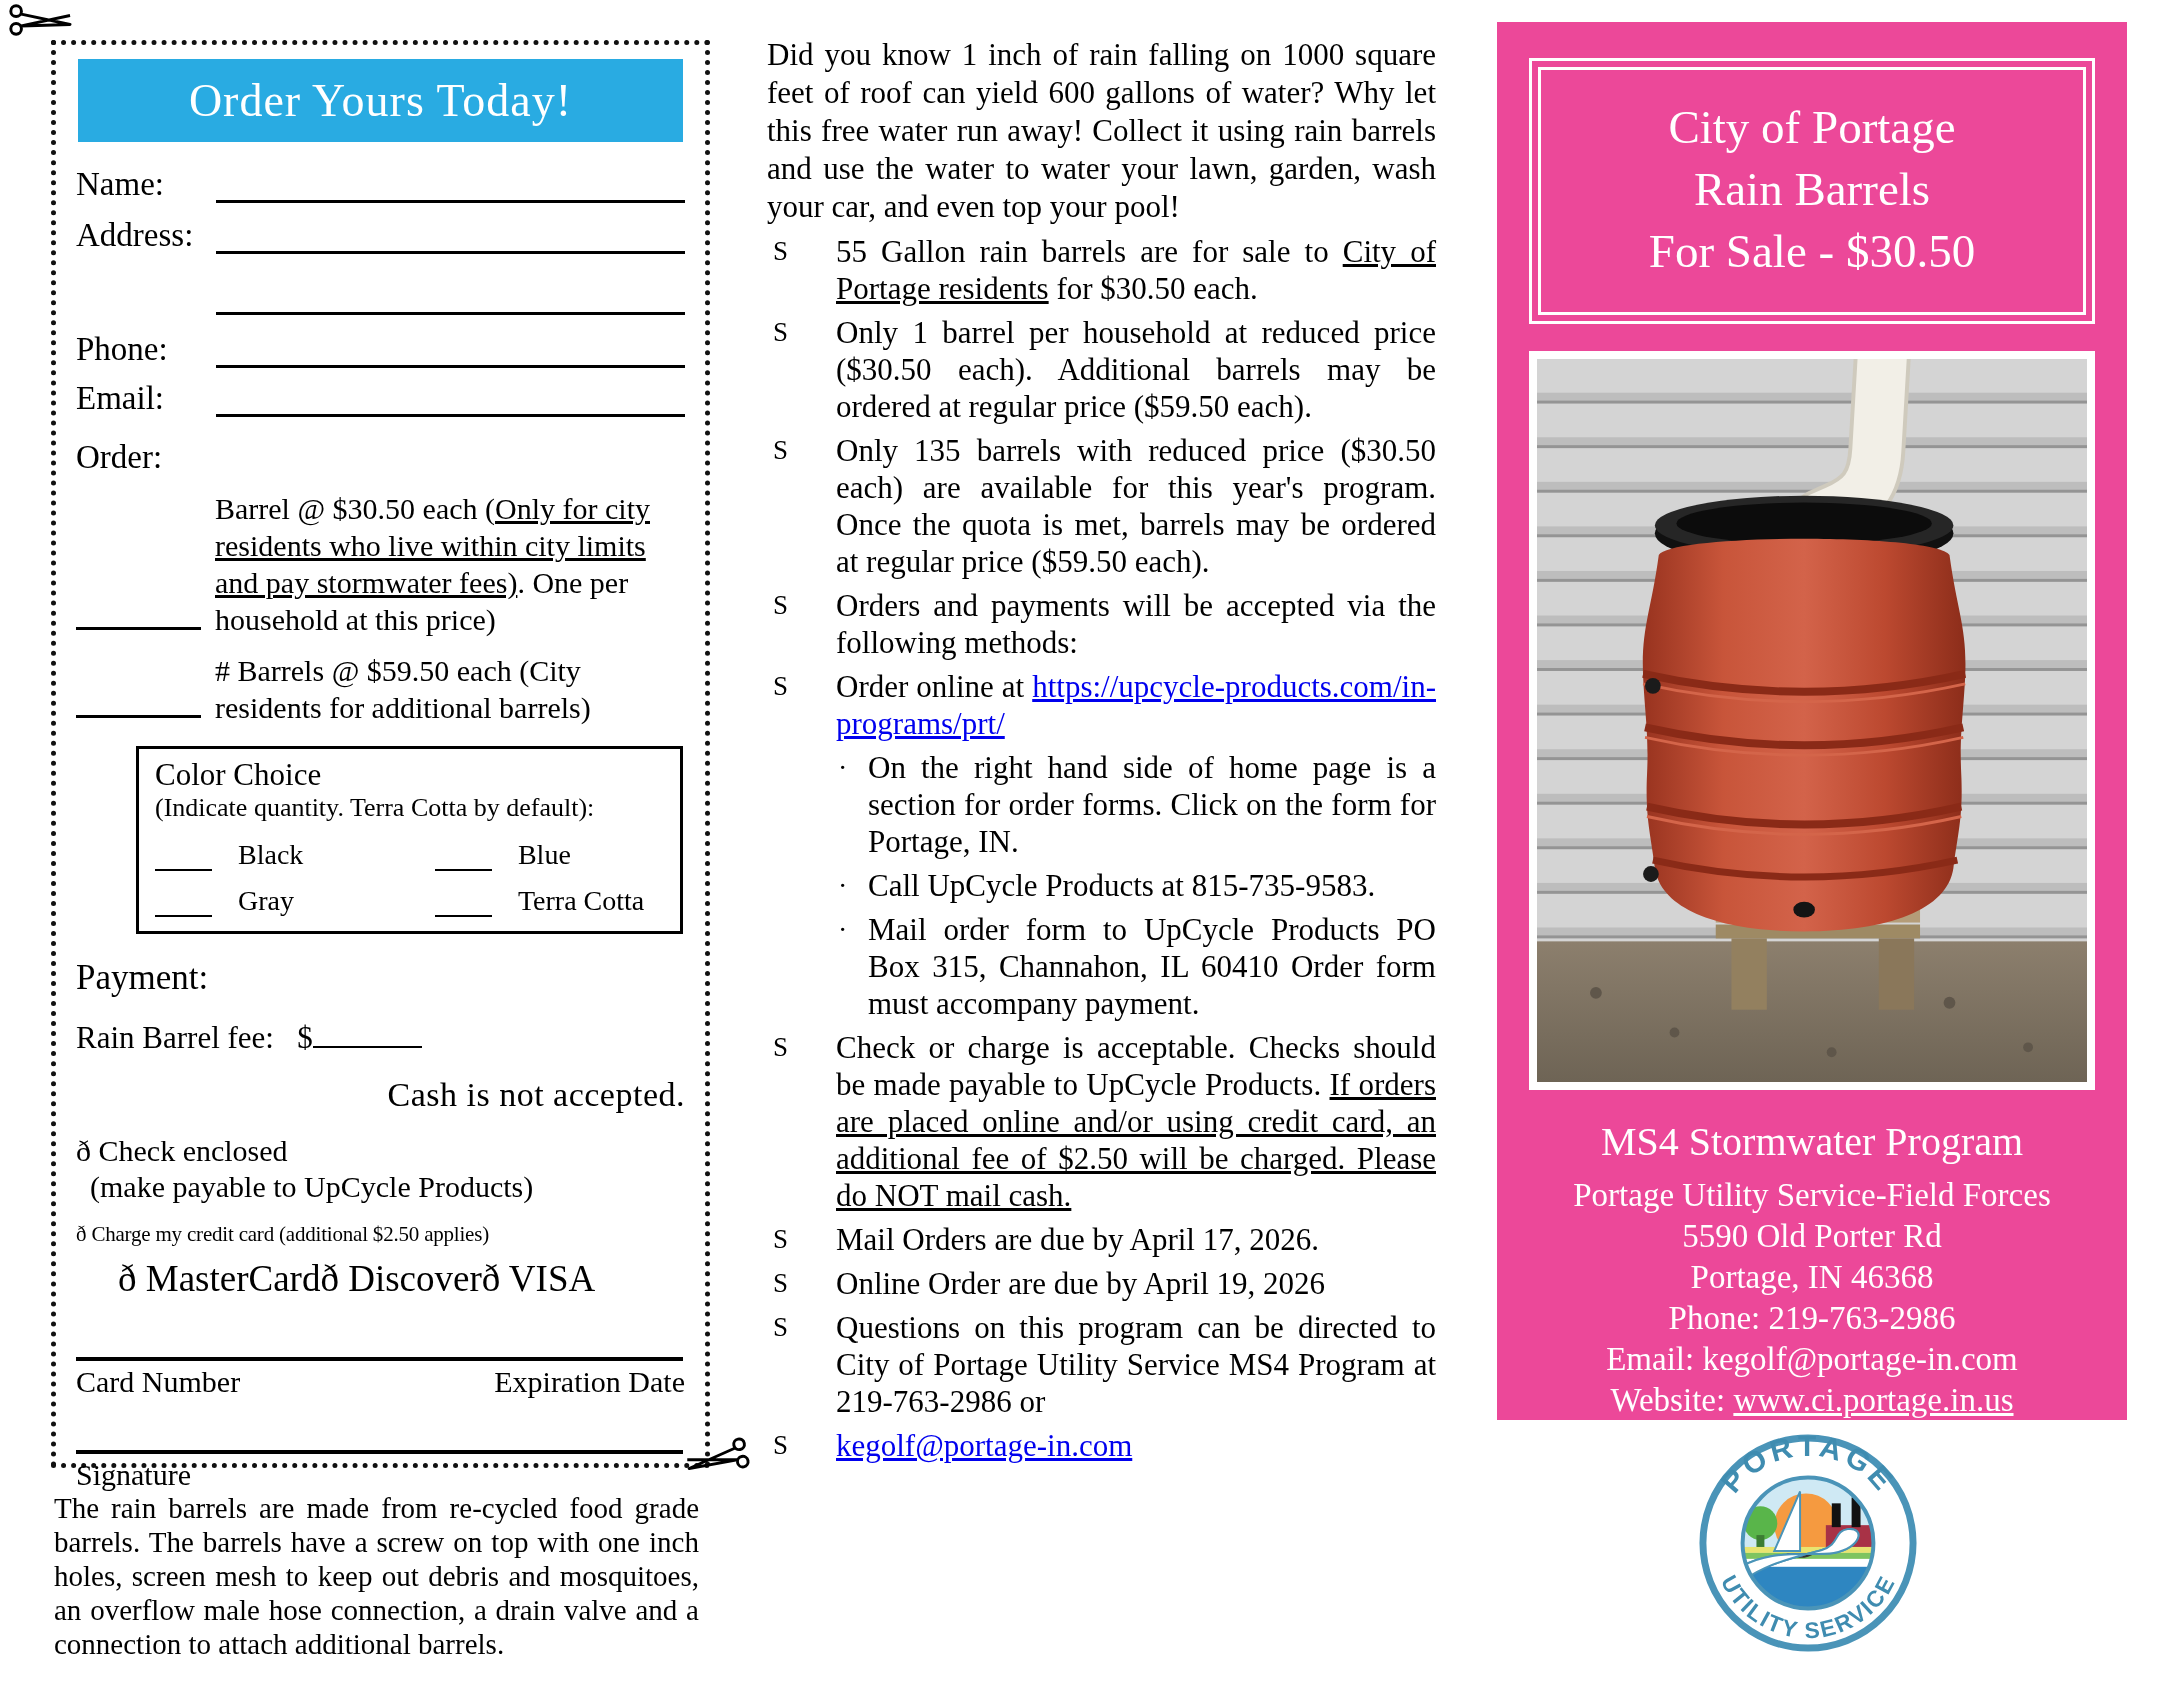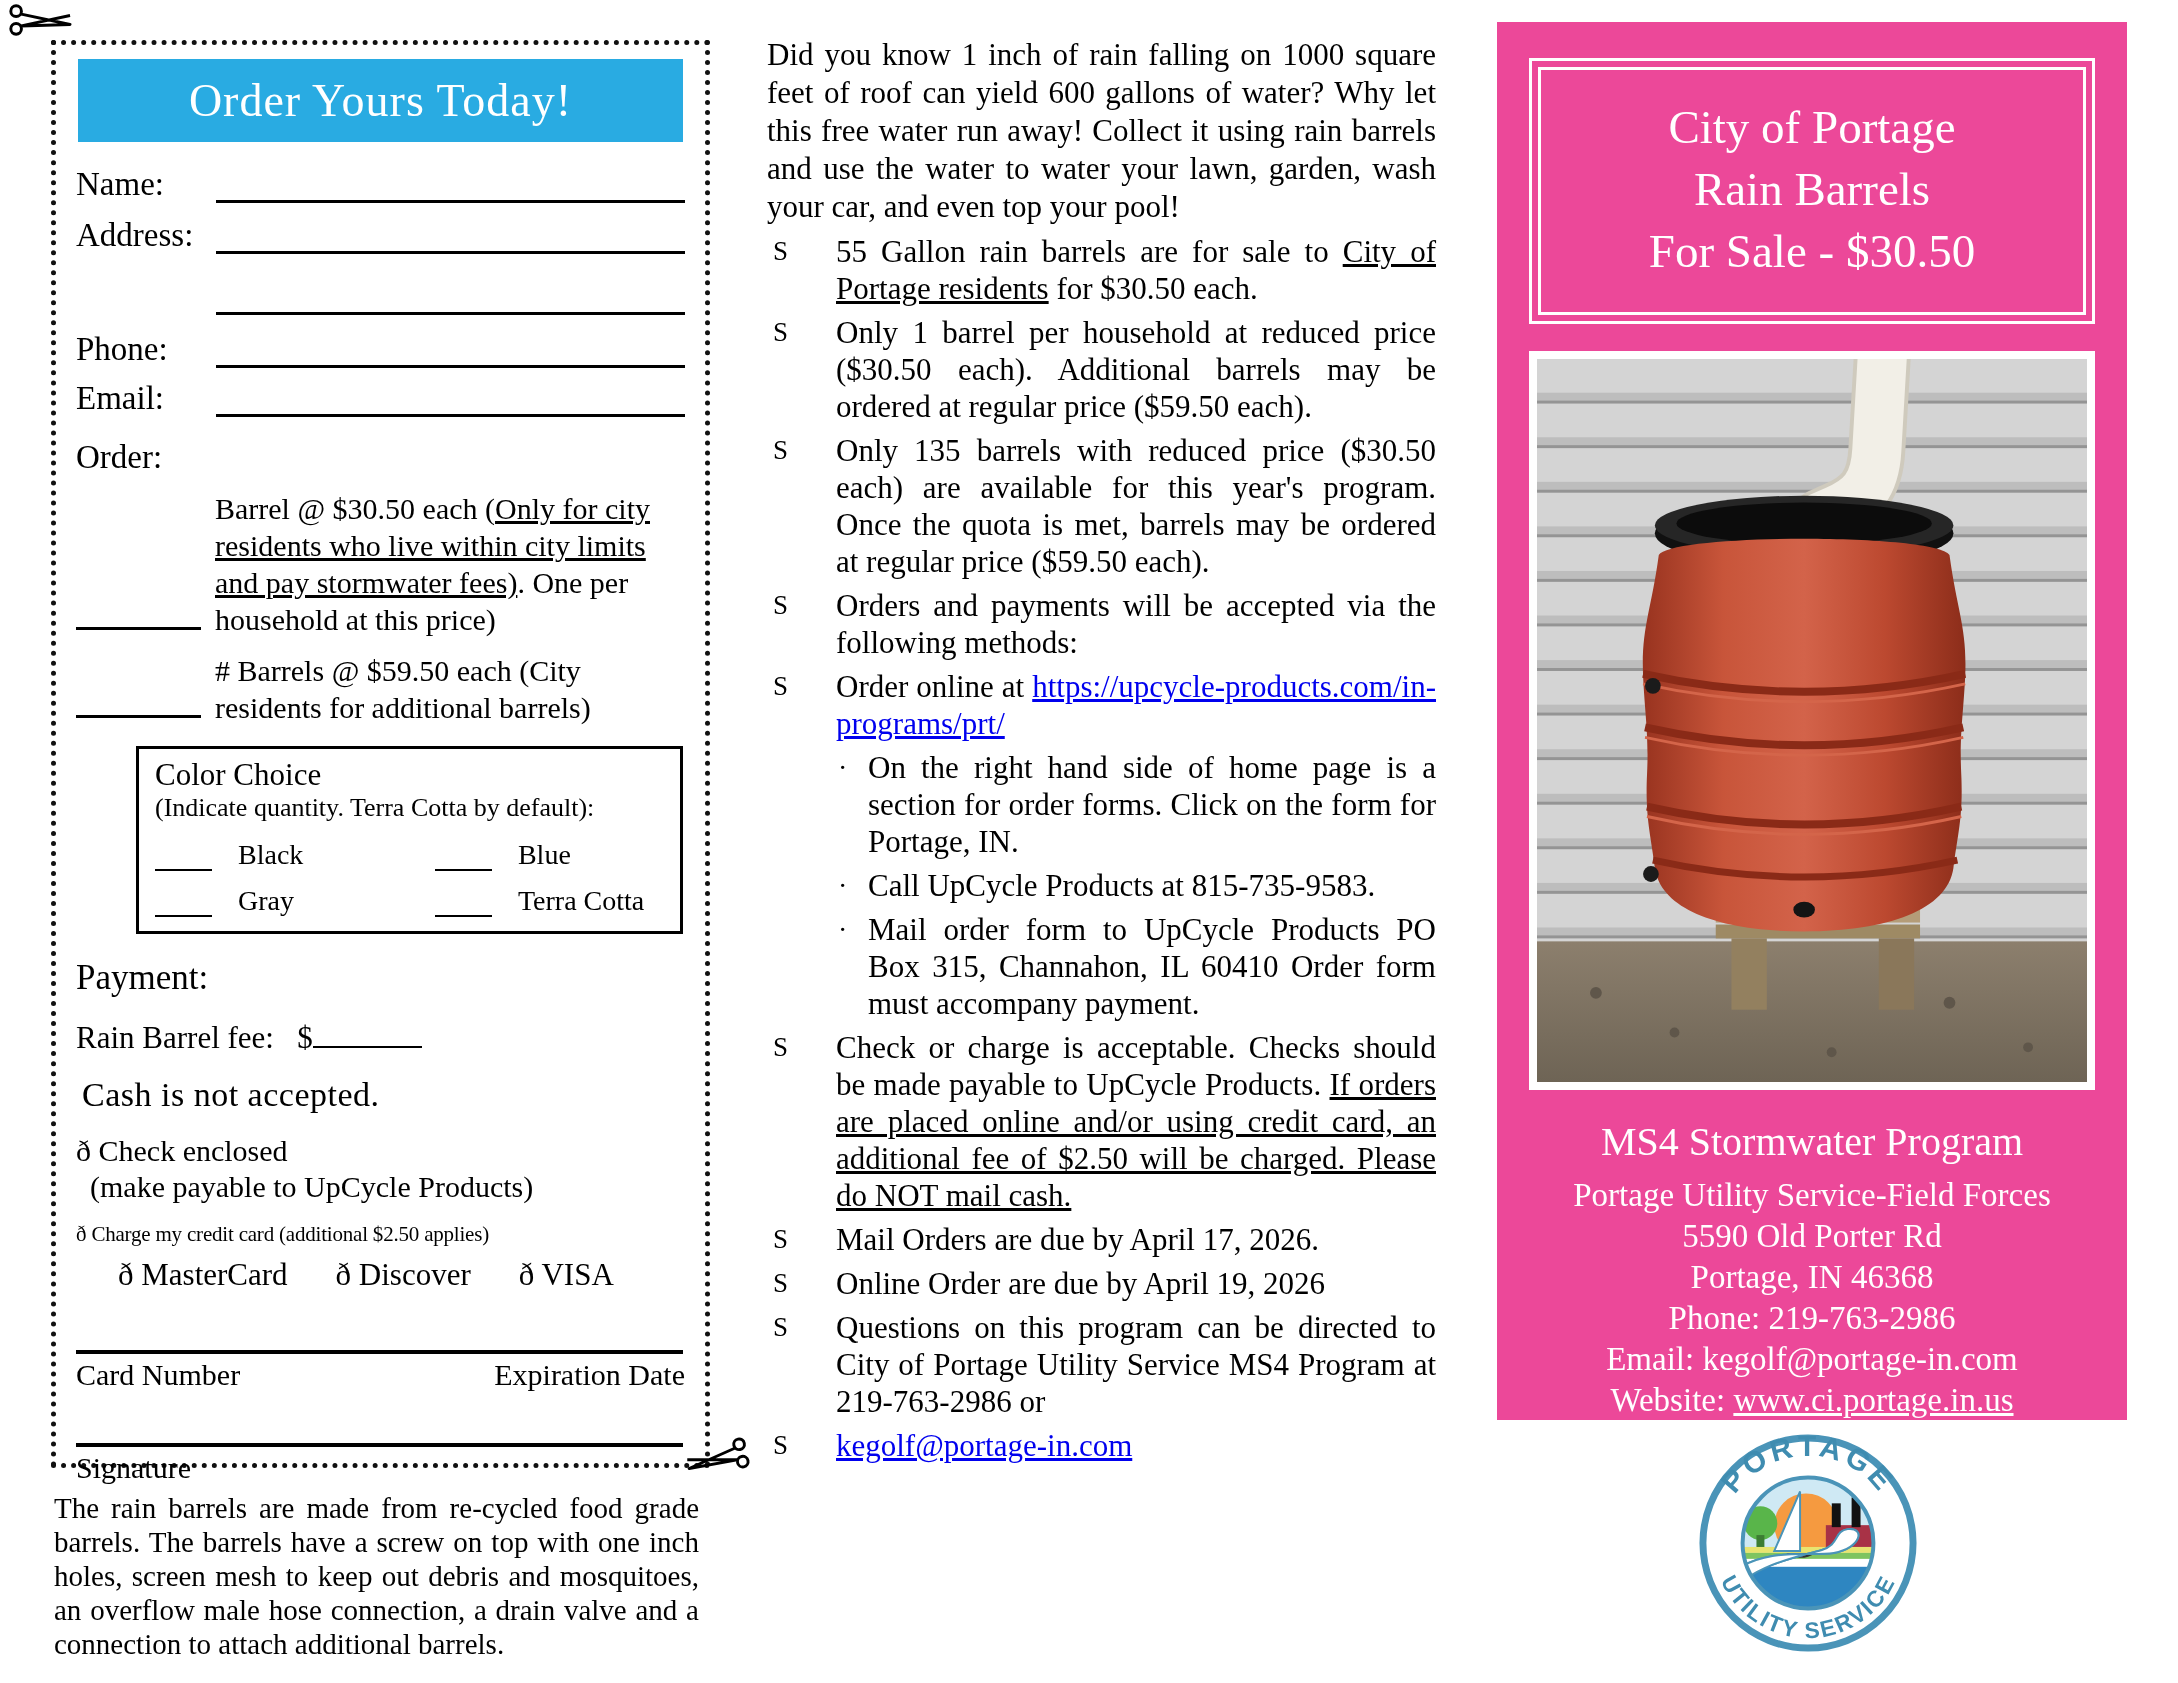"Cash is not accepted." .cash-note { text-align: none -> right }
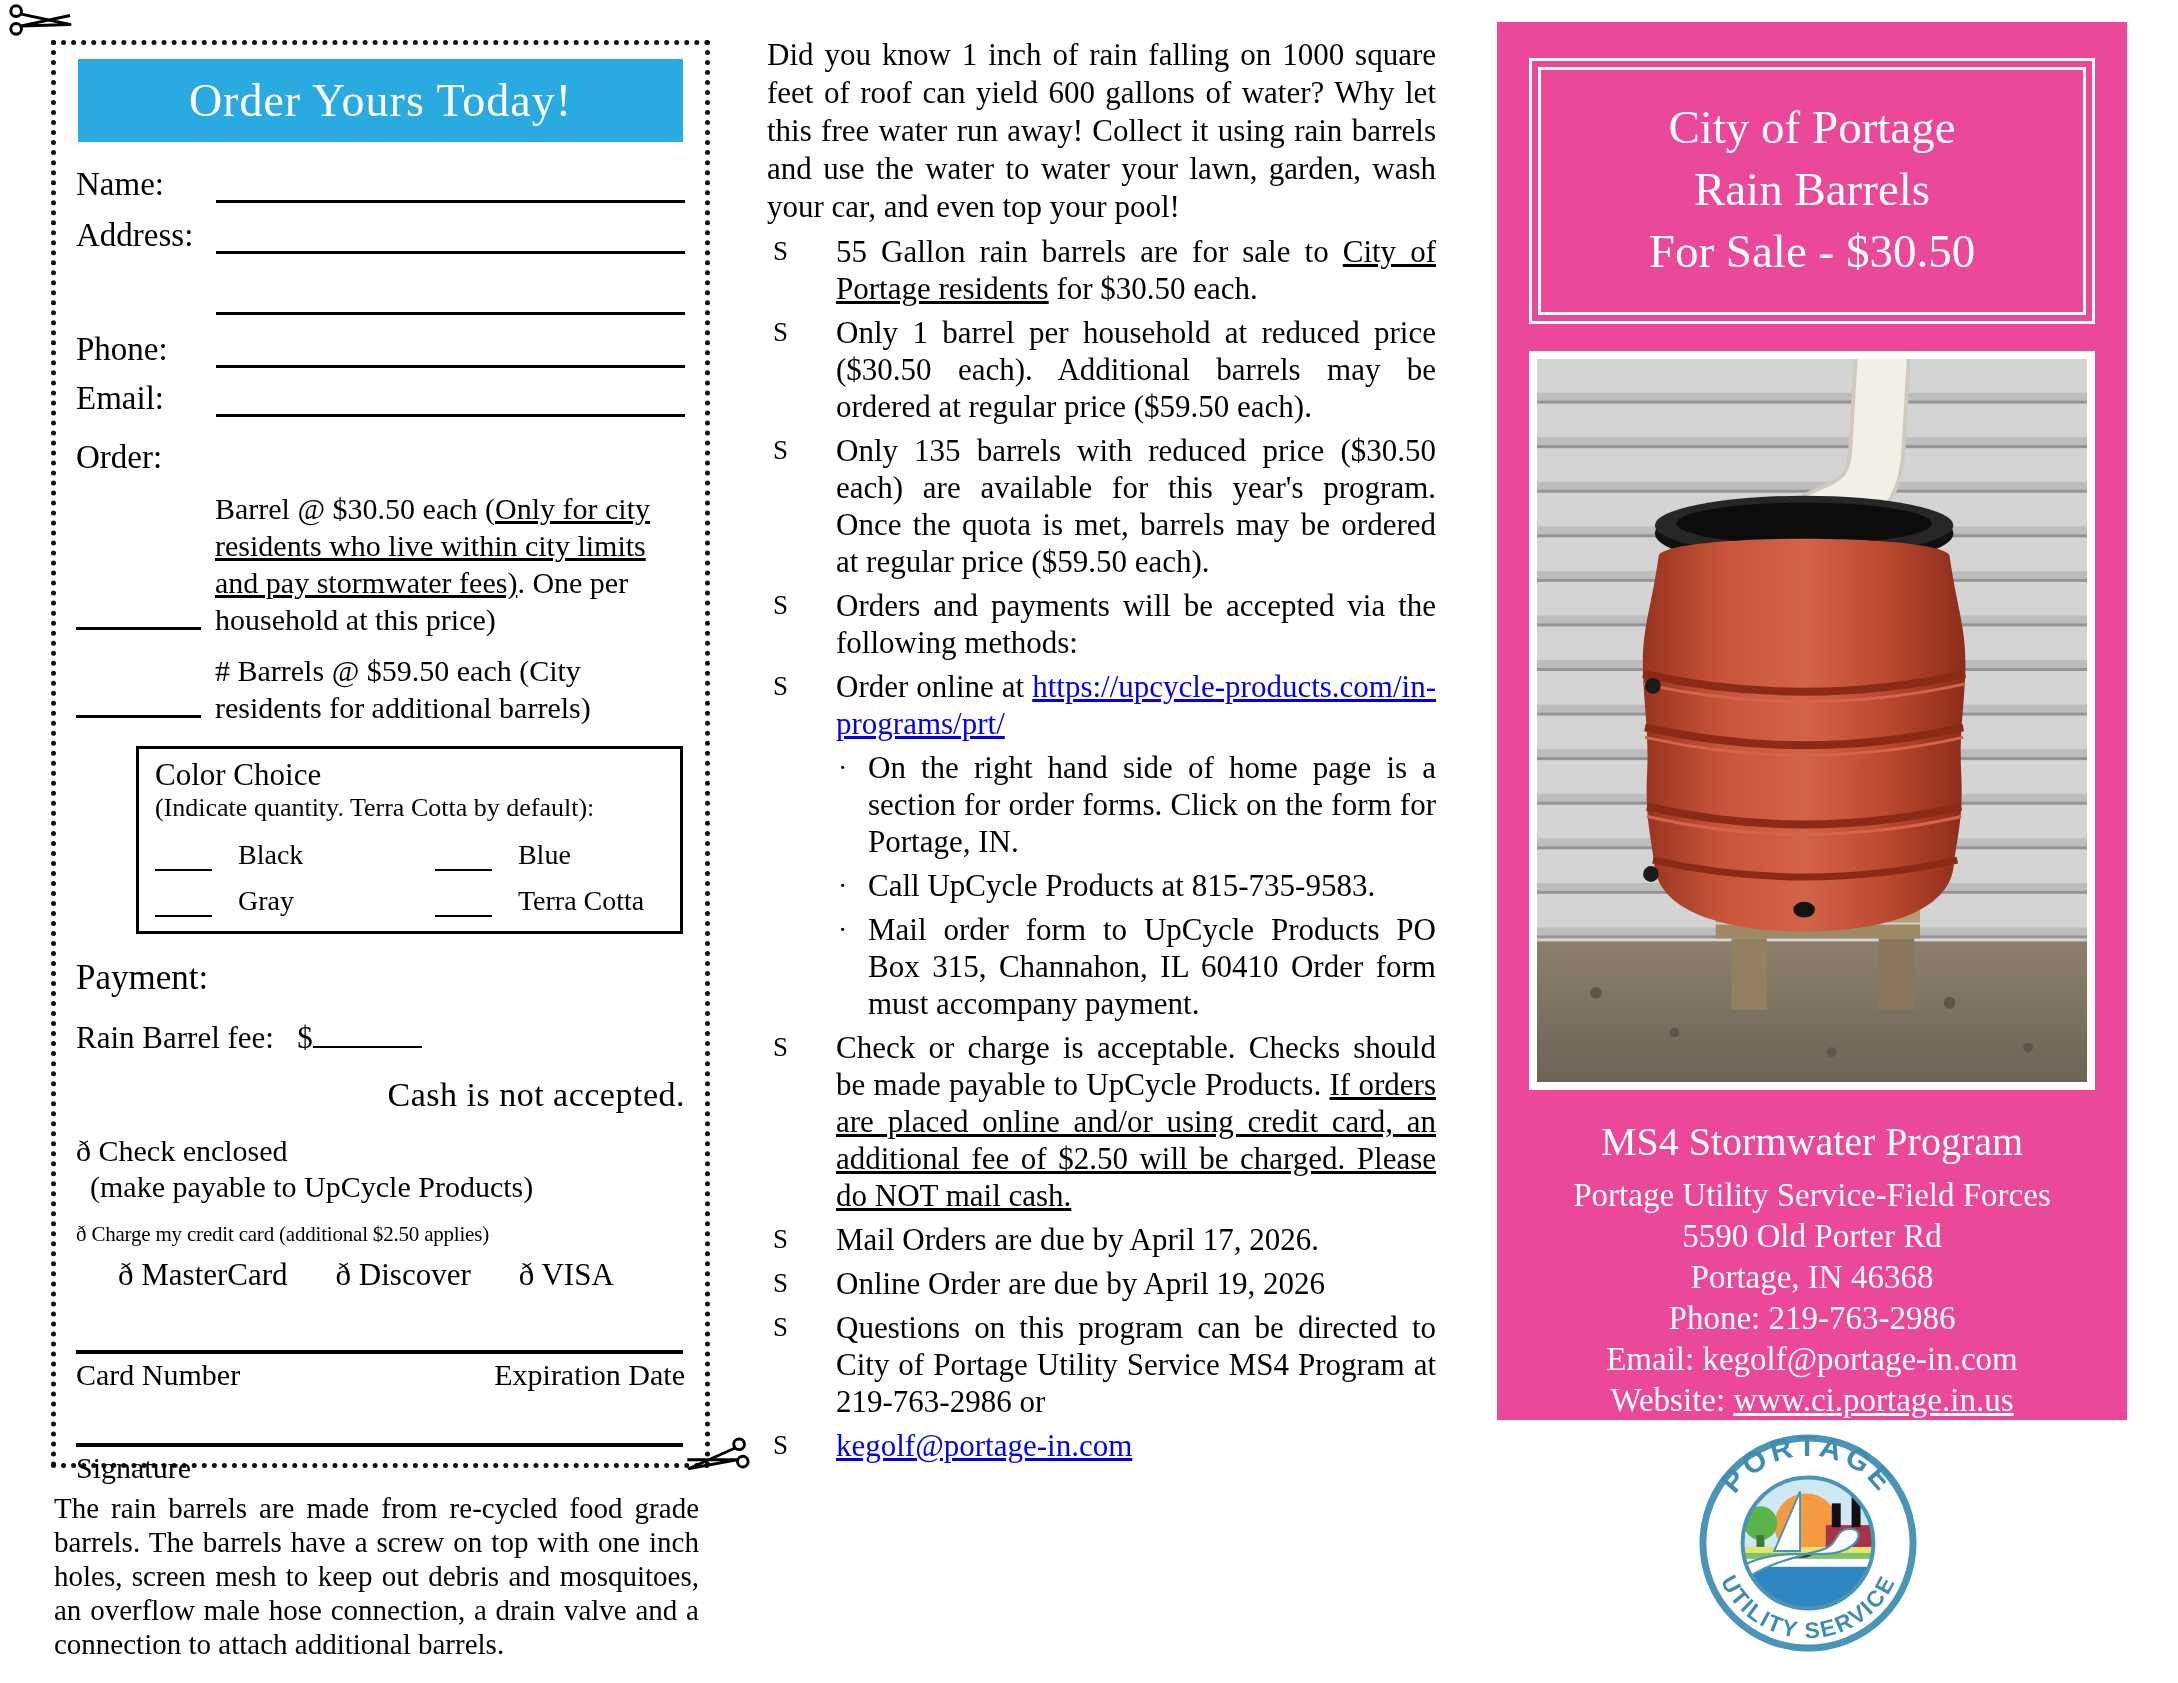"ð MasterCard" .cards-row { font-size: 31px -> 37px; gap: 48px -> none }
